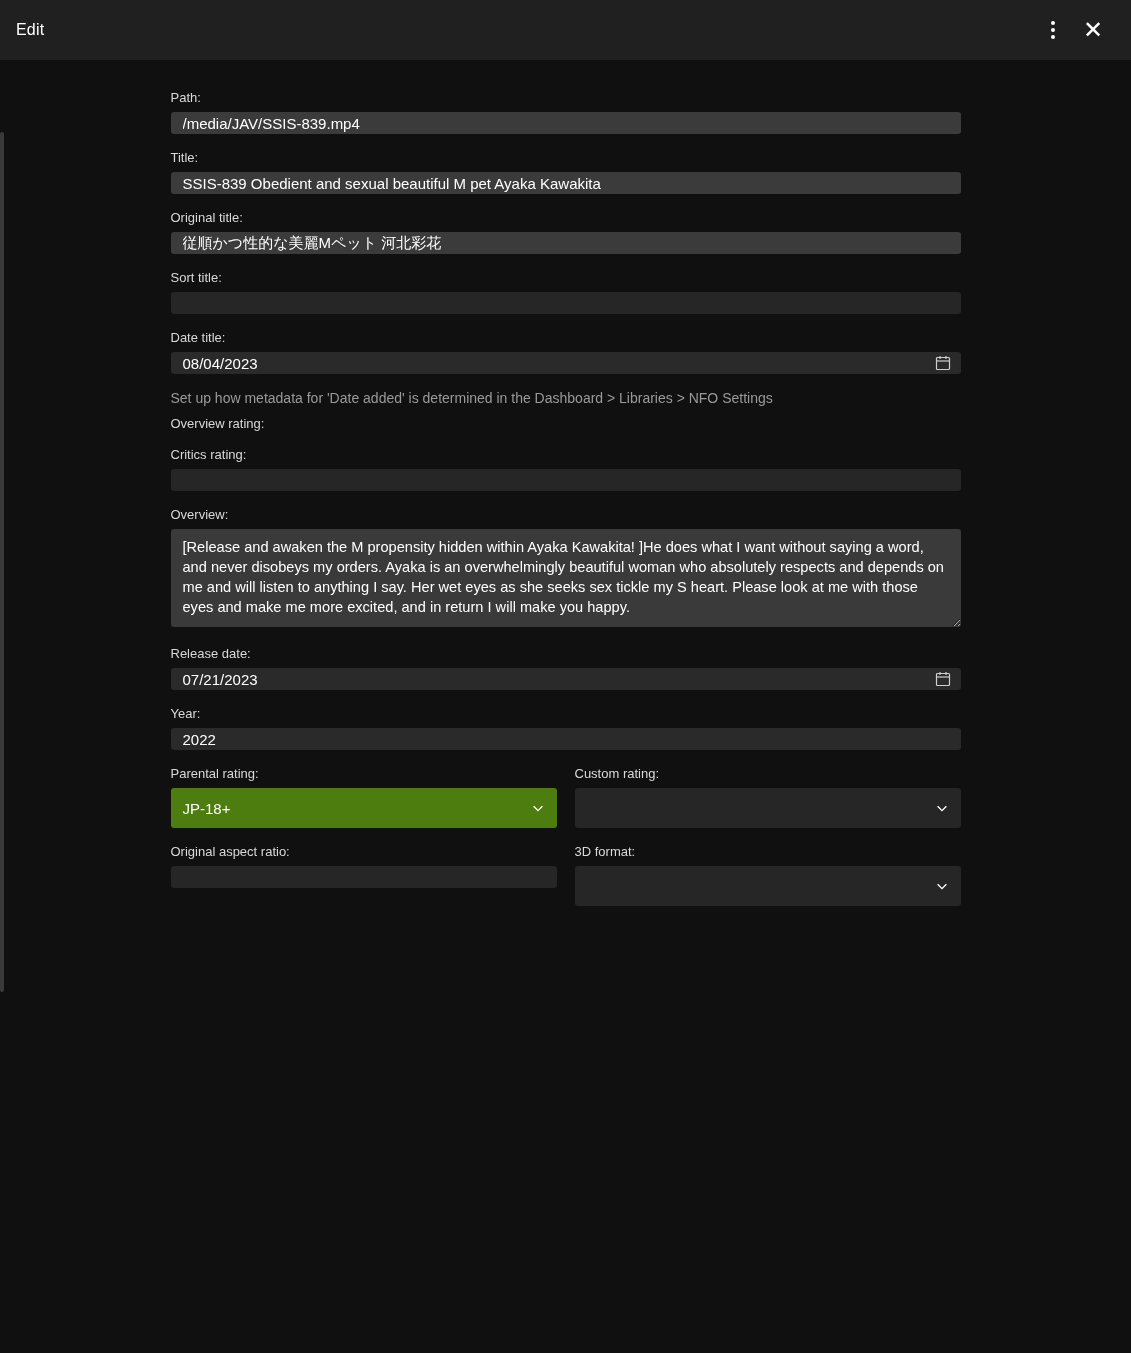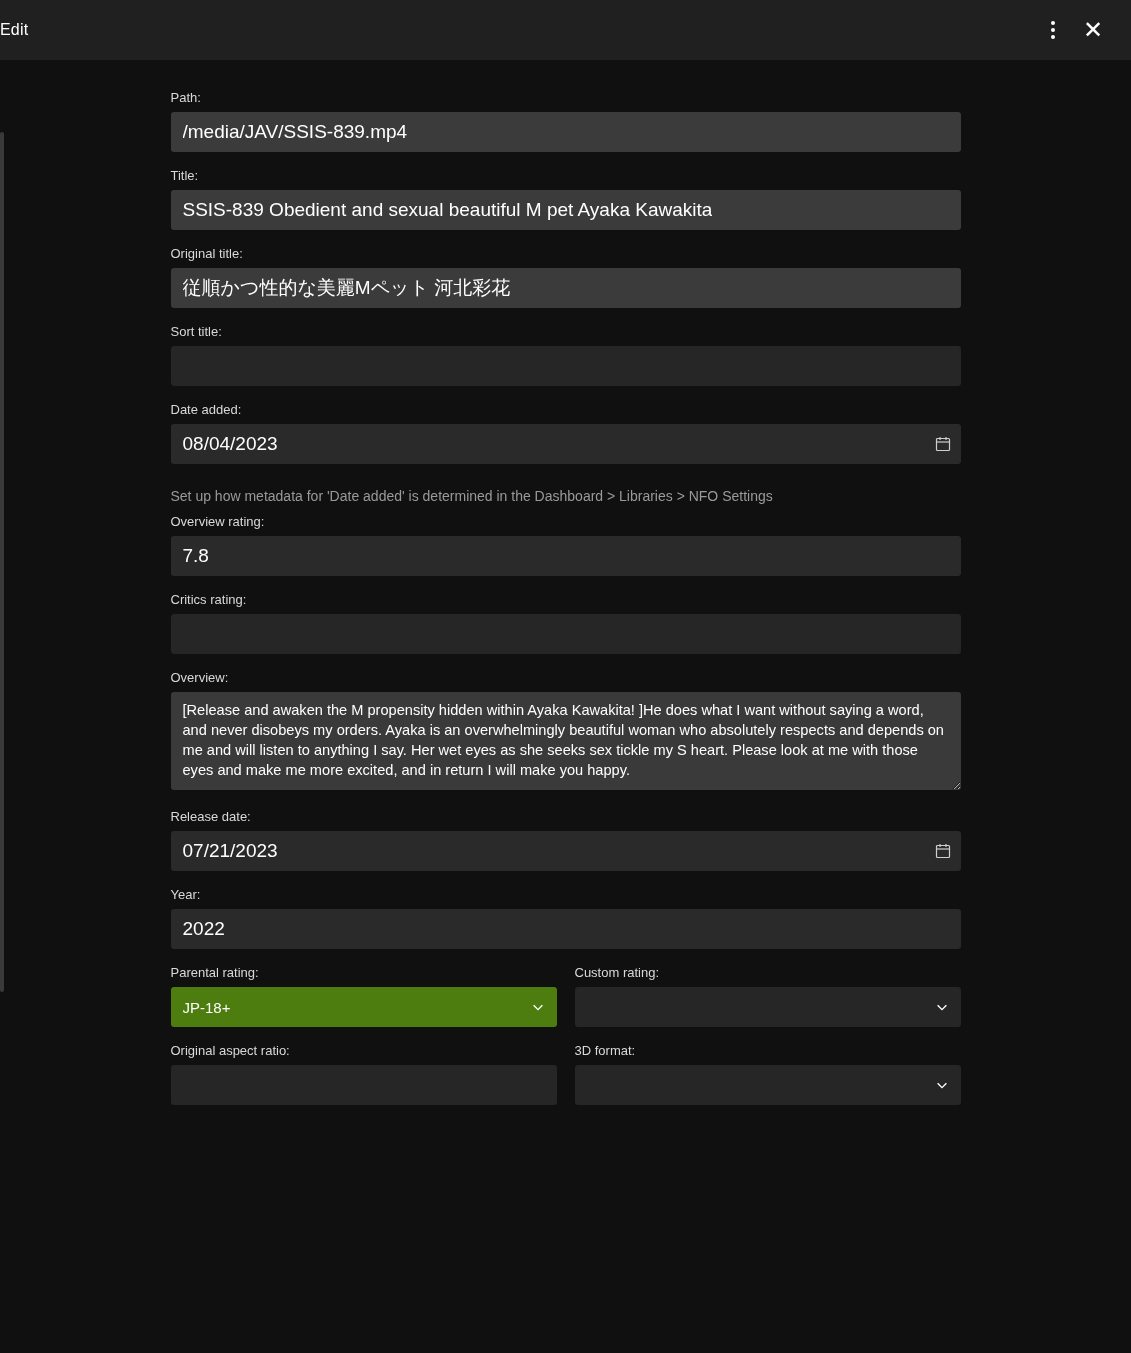"Edit" .titlebar { padding: 0 18px 0 0 -> 0 18px 0 16px }
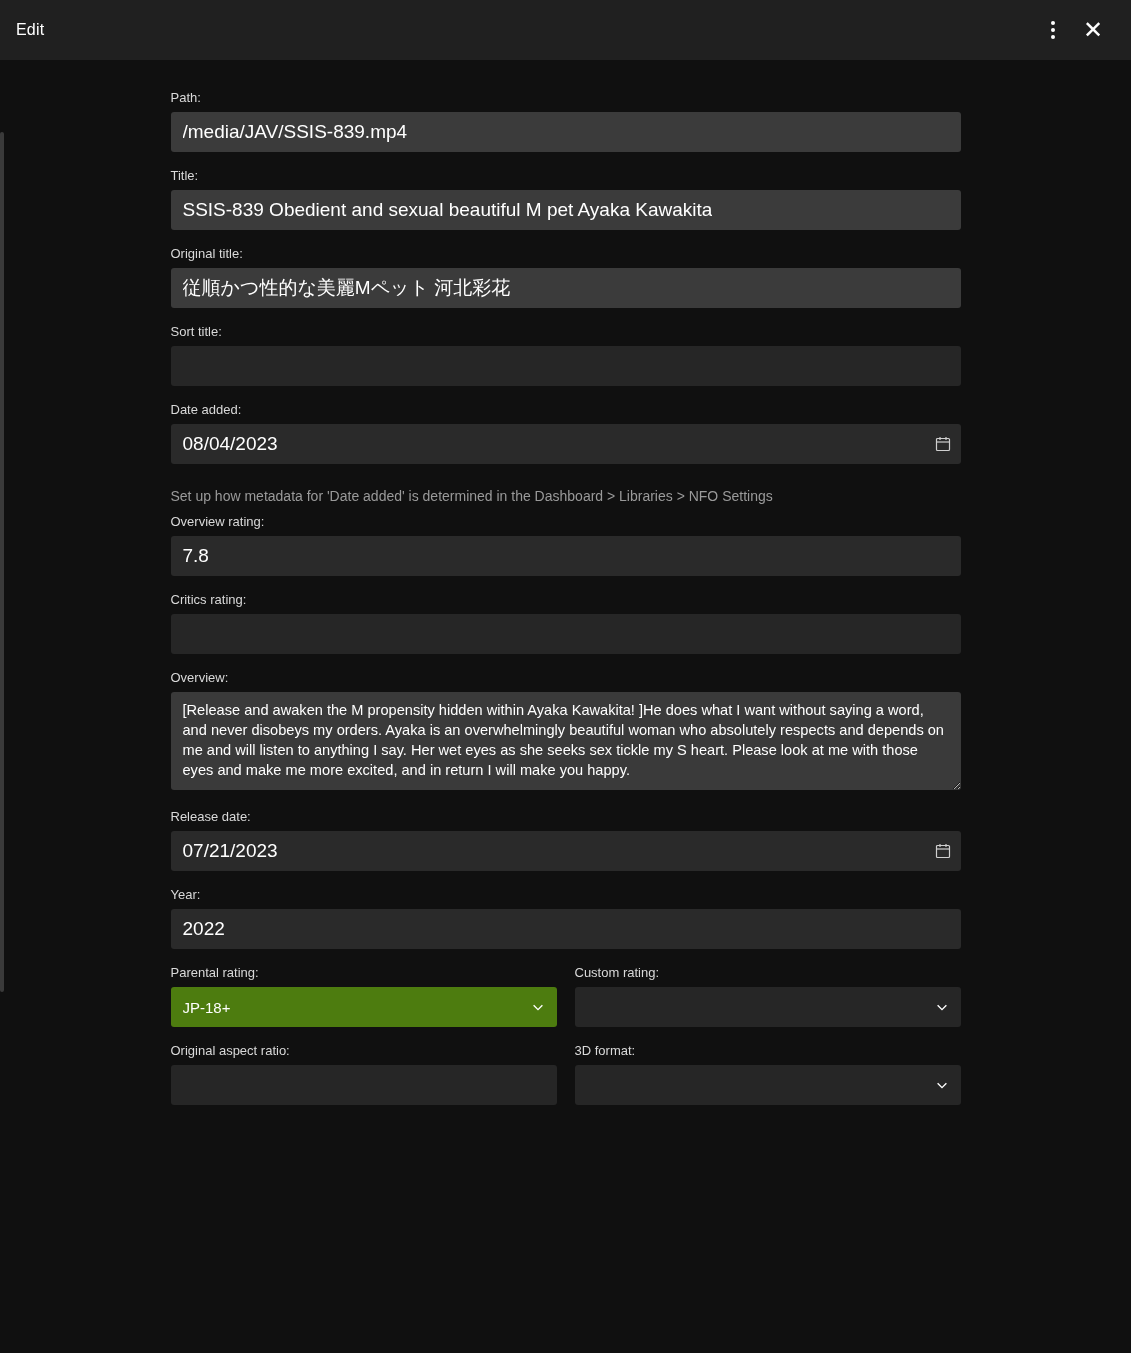"/media/JAV/SSIS-839.mp4" .input { font-size: 19px -> 15px; height: 40px -> 22px }
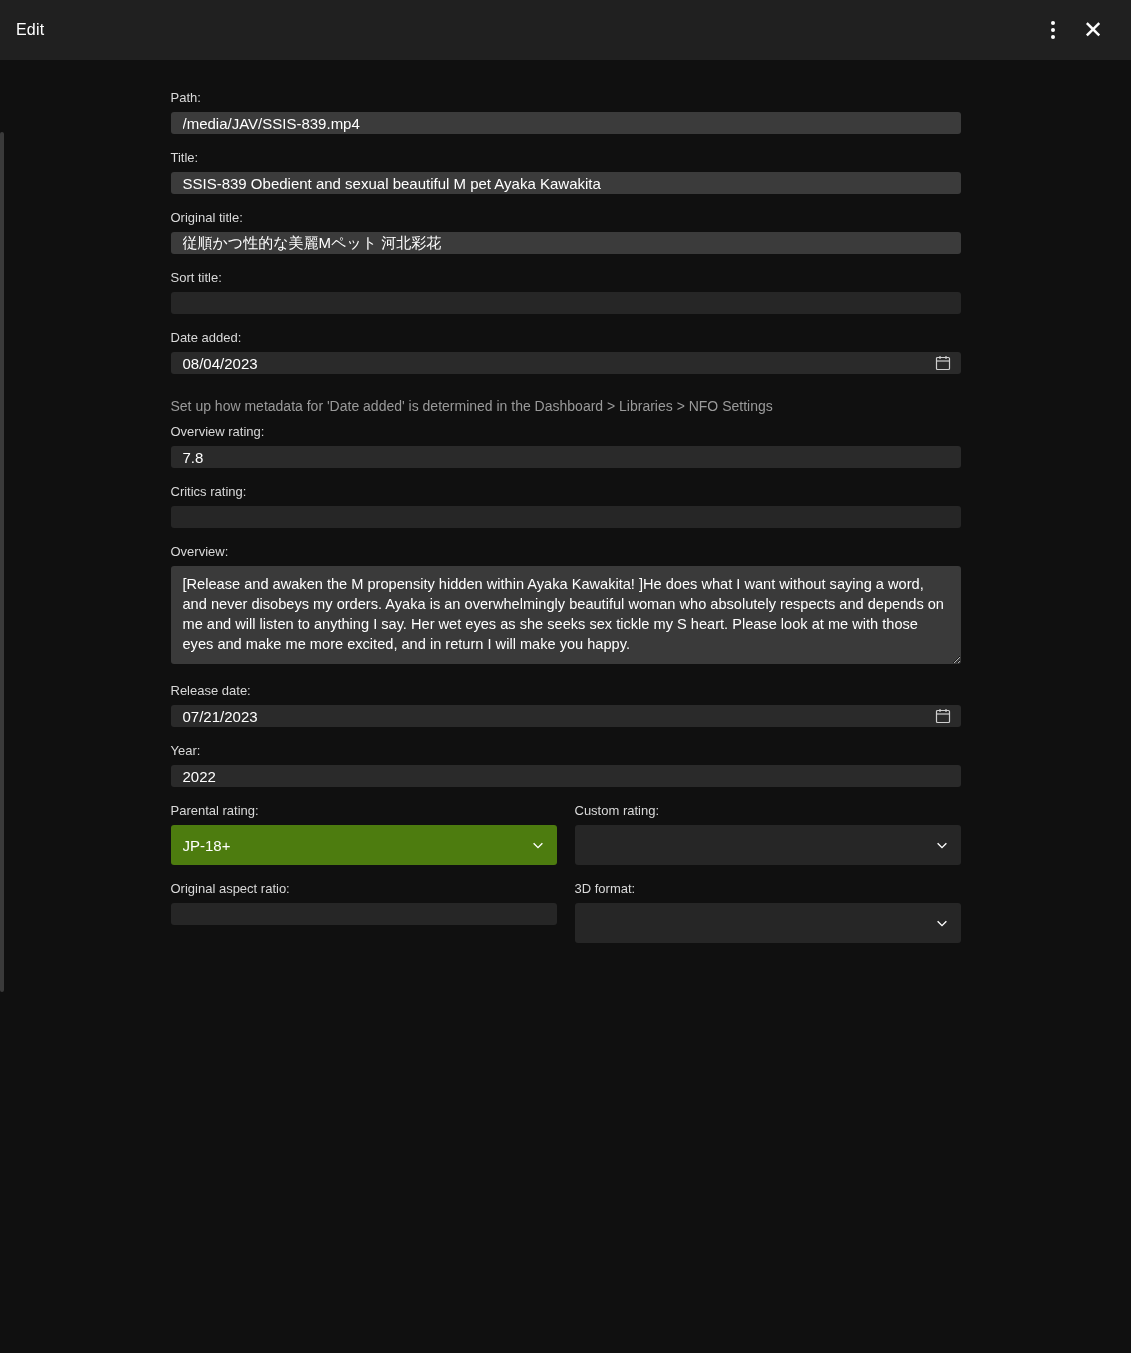"Date added:" label.lbl { text: added -> title }
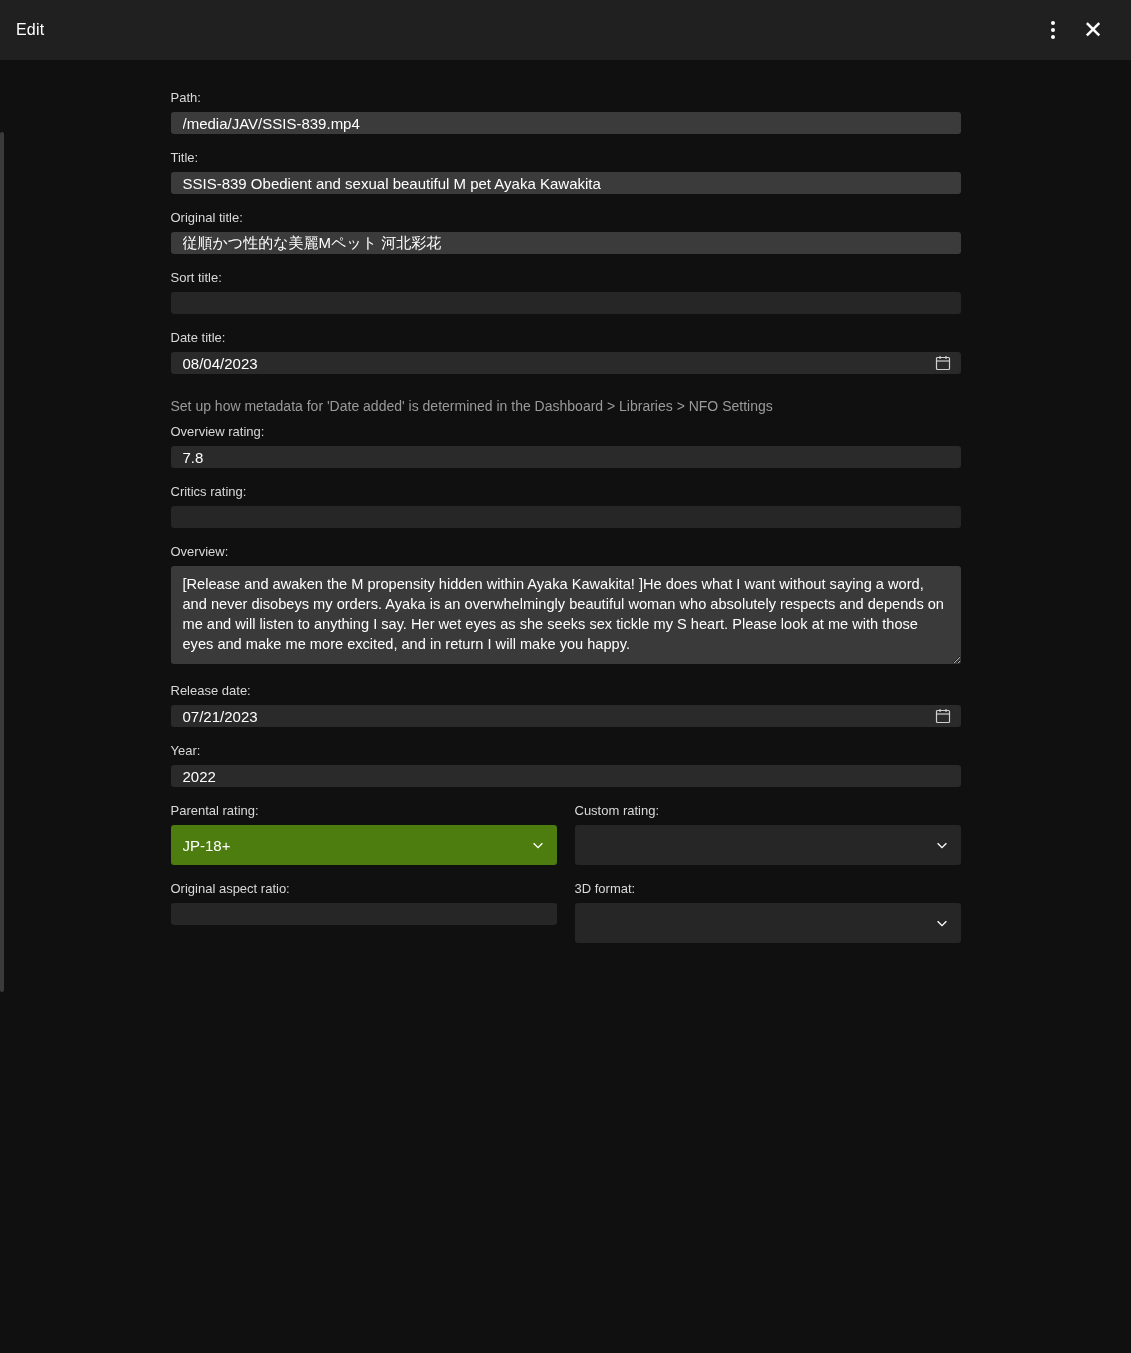"Set up how metadata for" .helper { margin-top: 24px -> 16px }
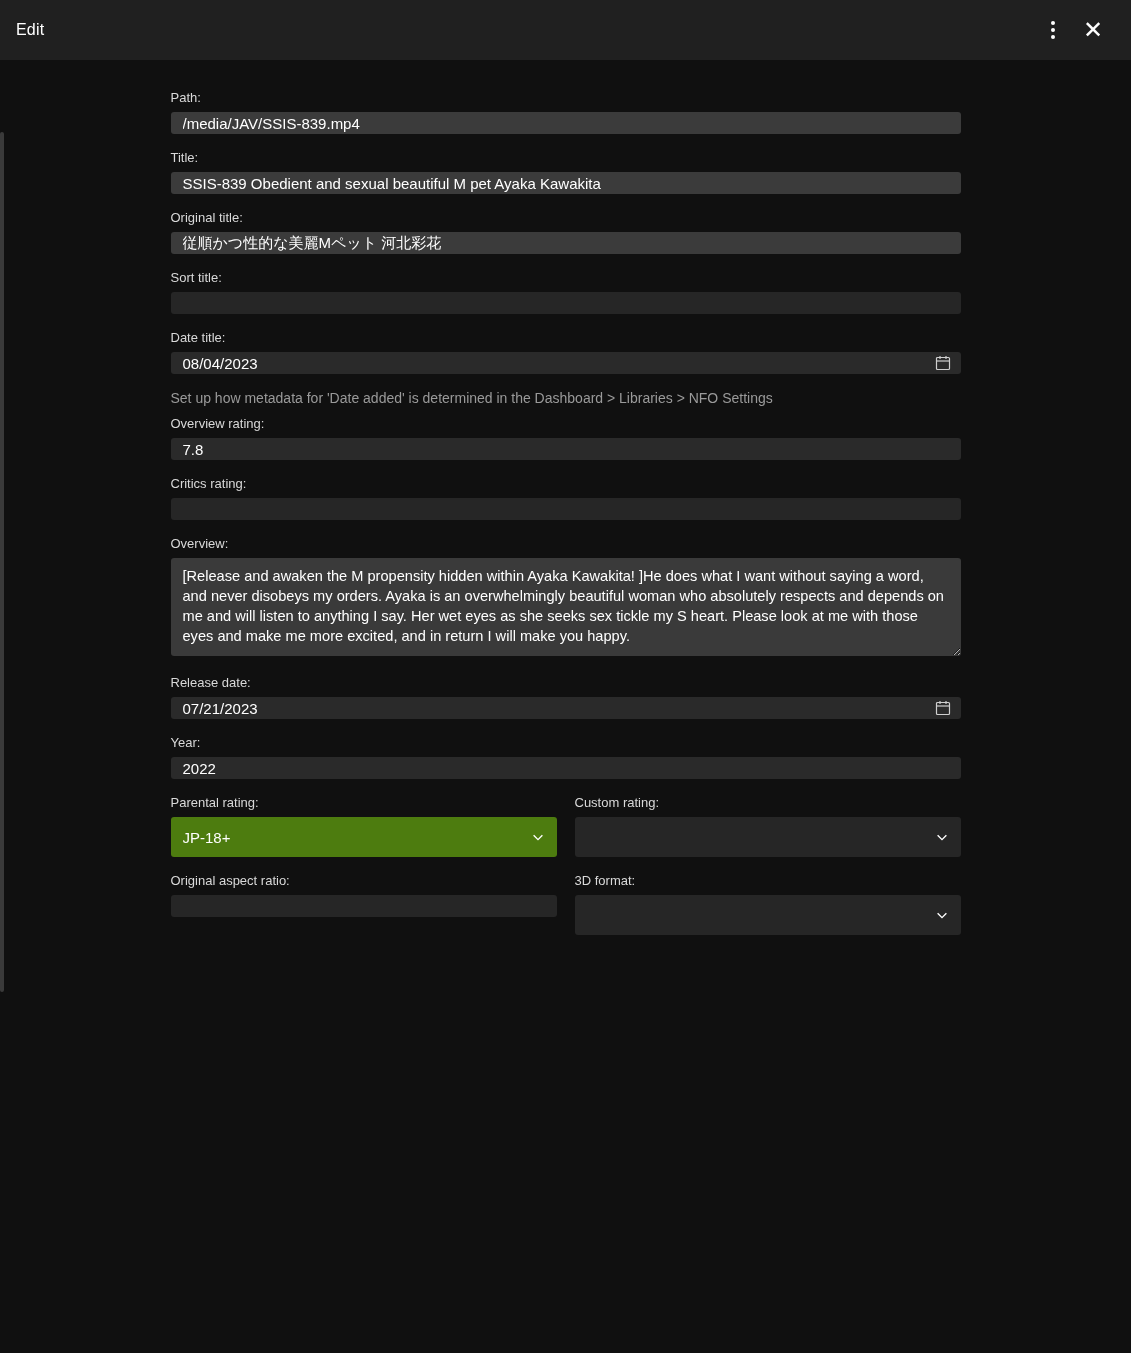"7.8" div.input { html: <div> <span>7.8</span> </div> -> none }
